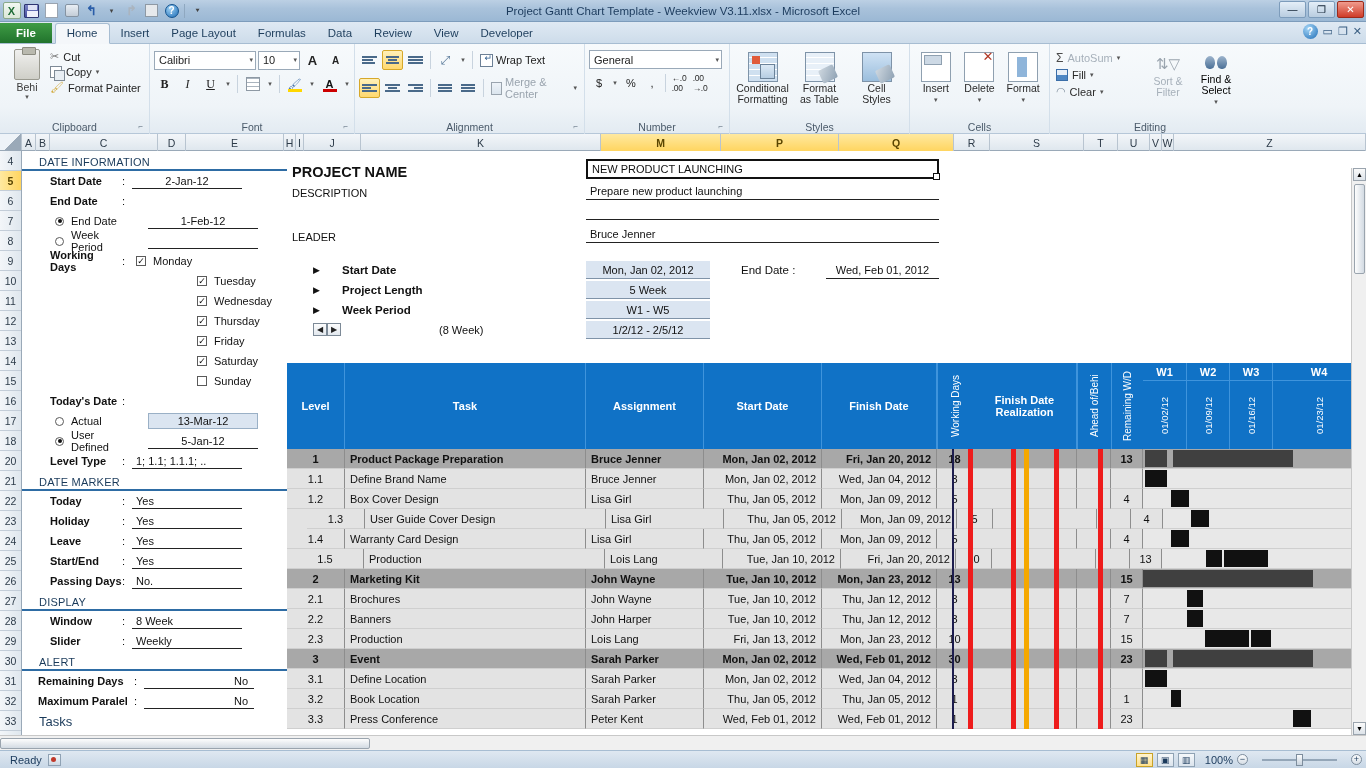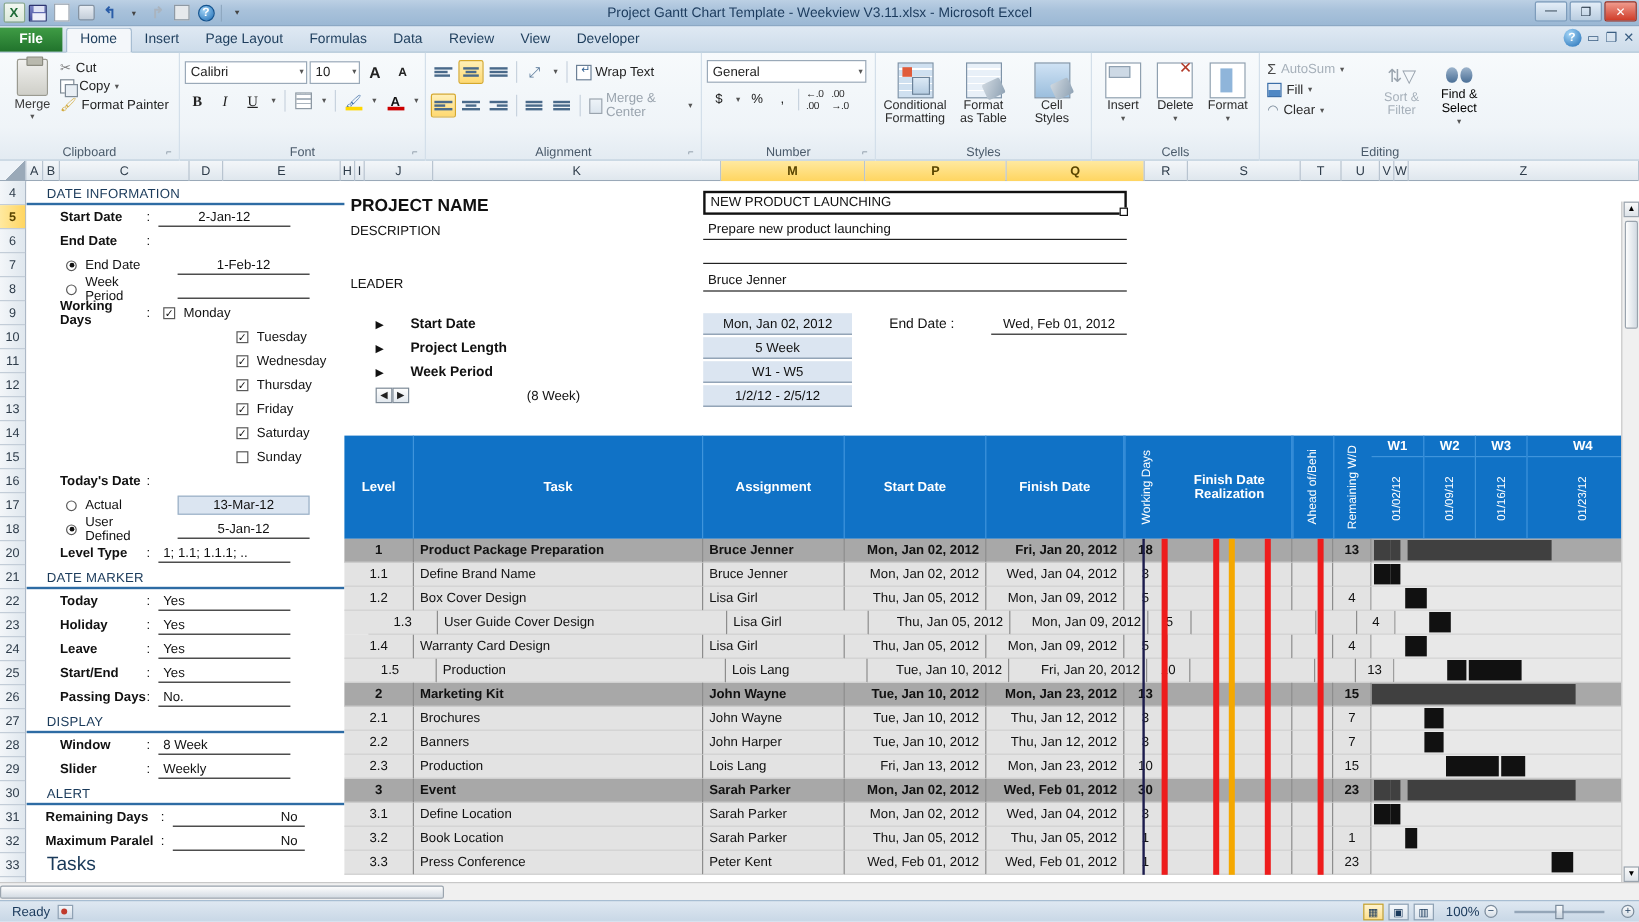"Merge" span.paste-lbl { text: Merge -> Behi }
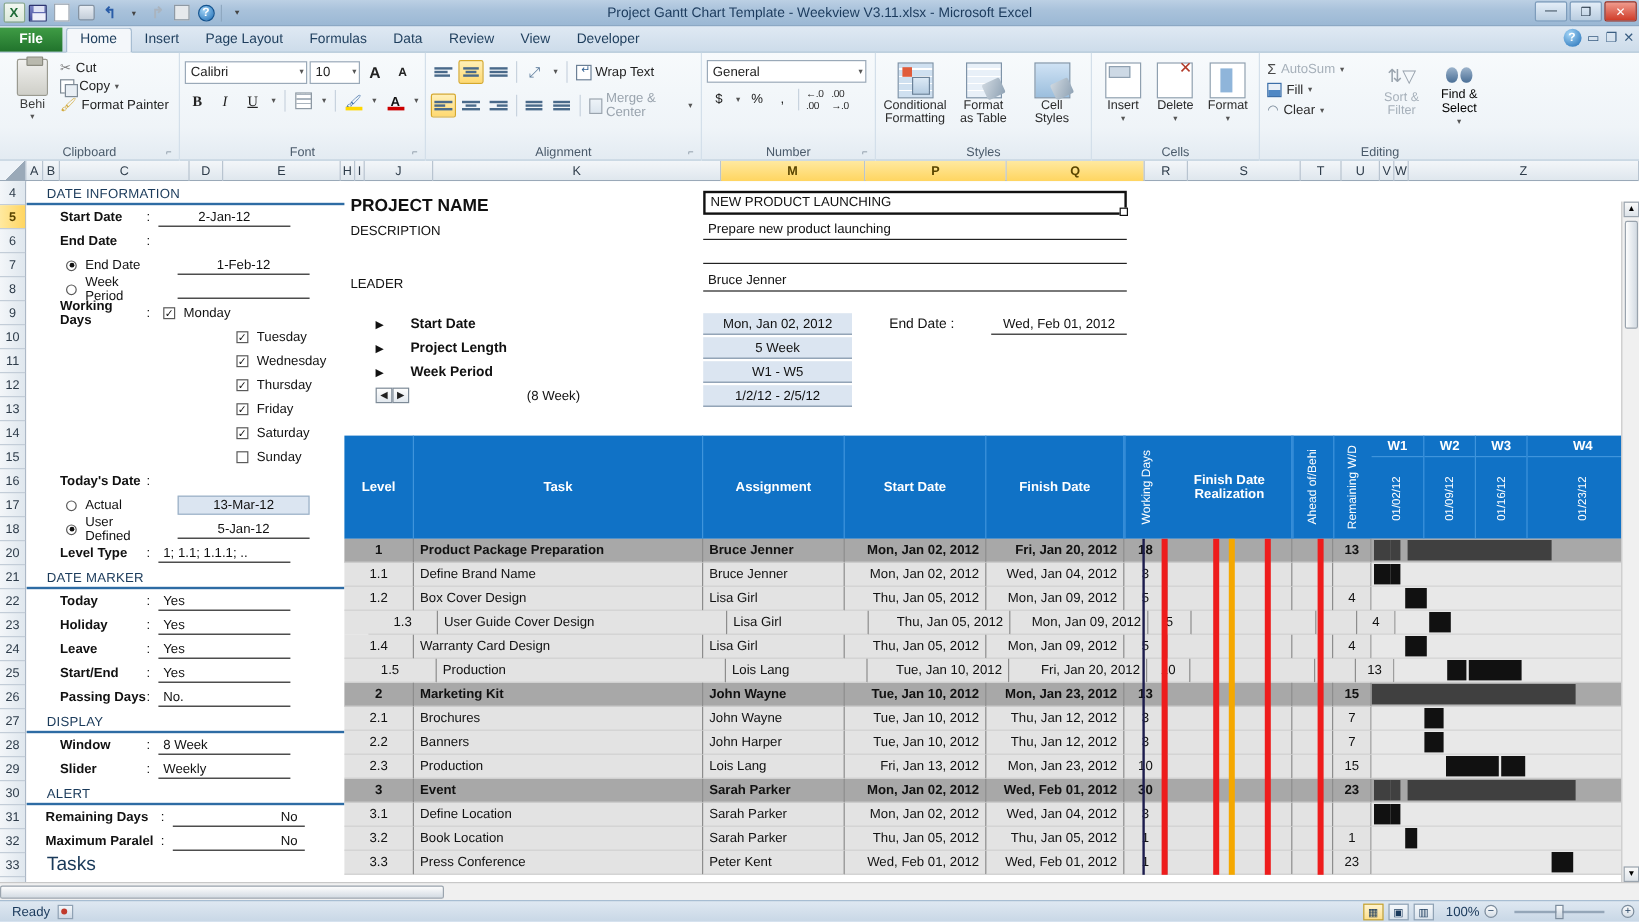"Tasks" span { font-size: 16px -> 13px }
